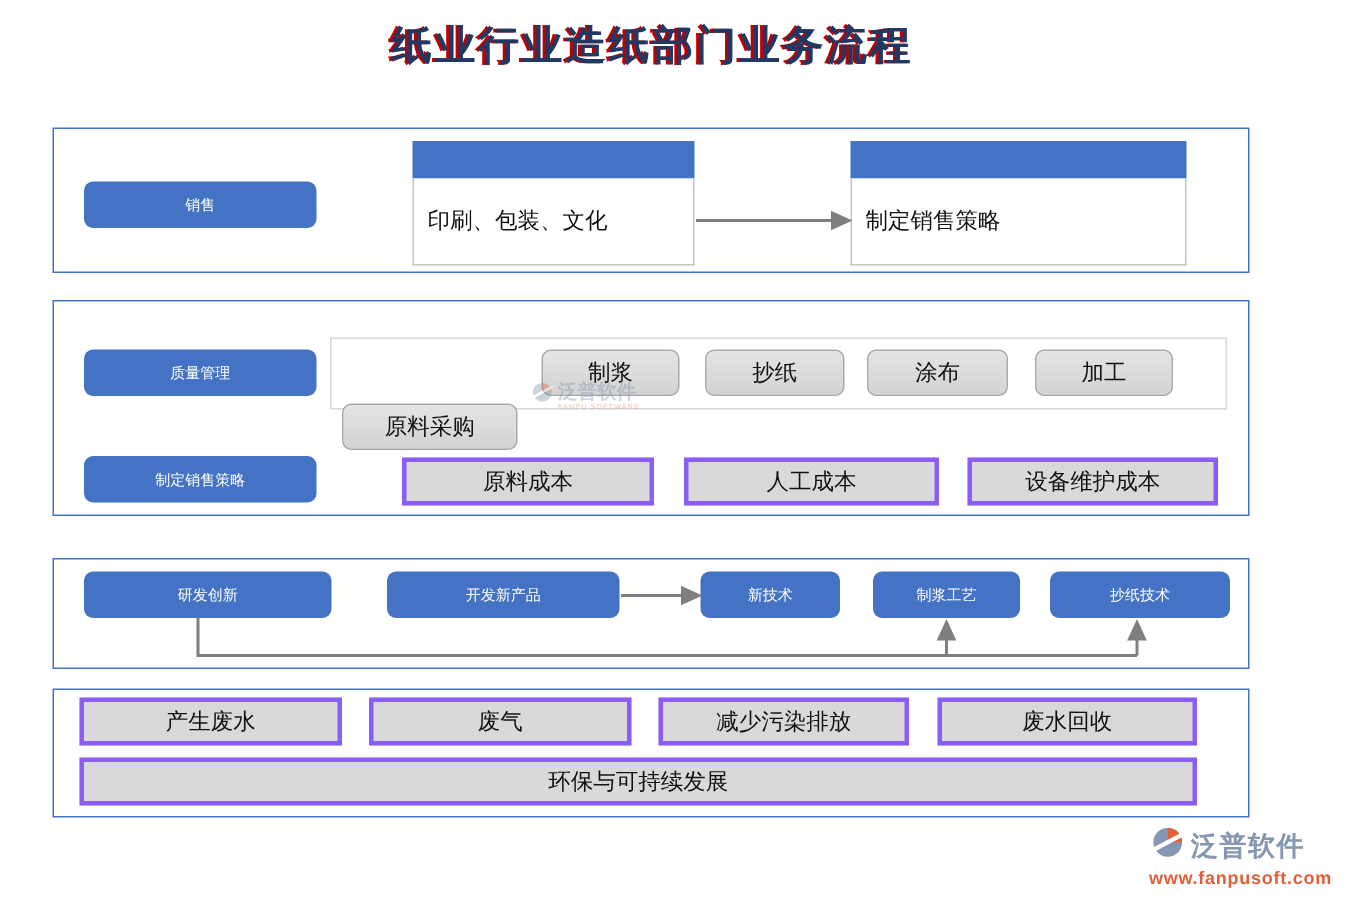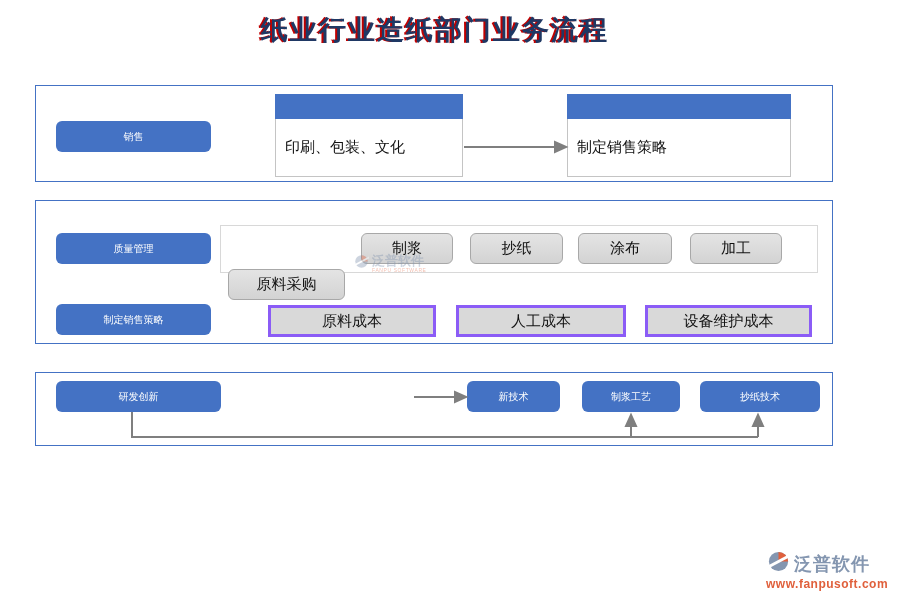"开发新产品" div.bluebtn { html: none -> <div>开发新产品</div> }
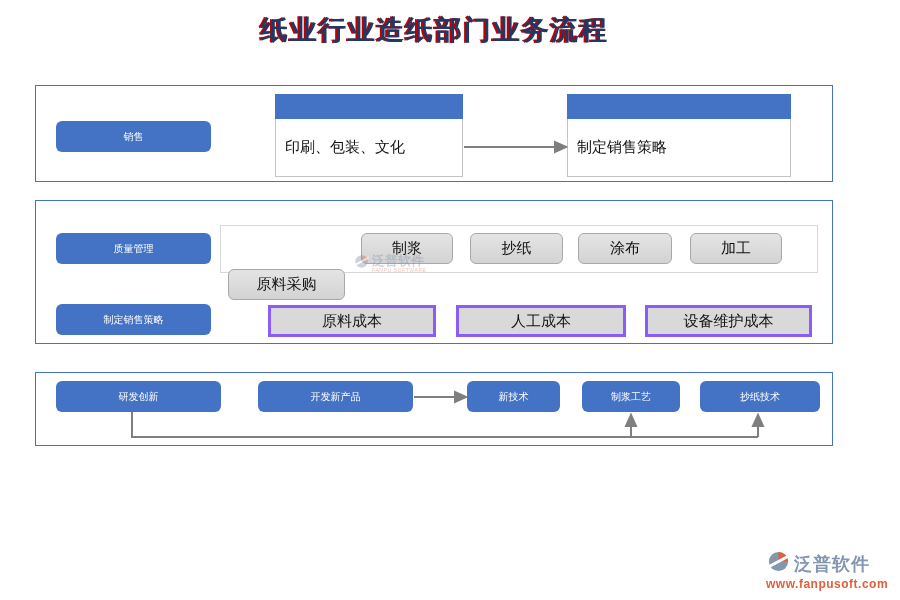"产生废水" div.sec { html: none -> <div> <div>产生废水</div> <div>废气</div> <div>减少污染排放</div> <div>废水回收</div> <div>环保与可持续发展</div> </div> }
